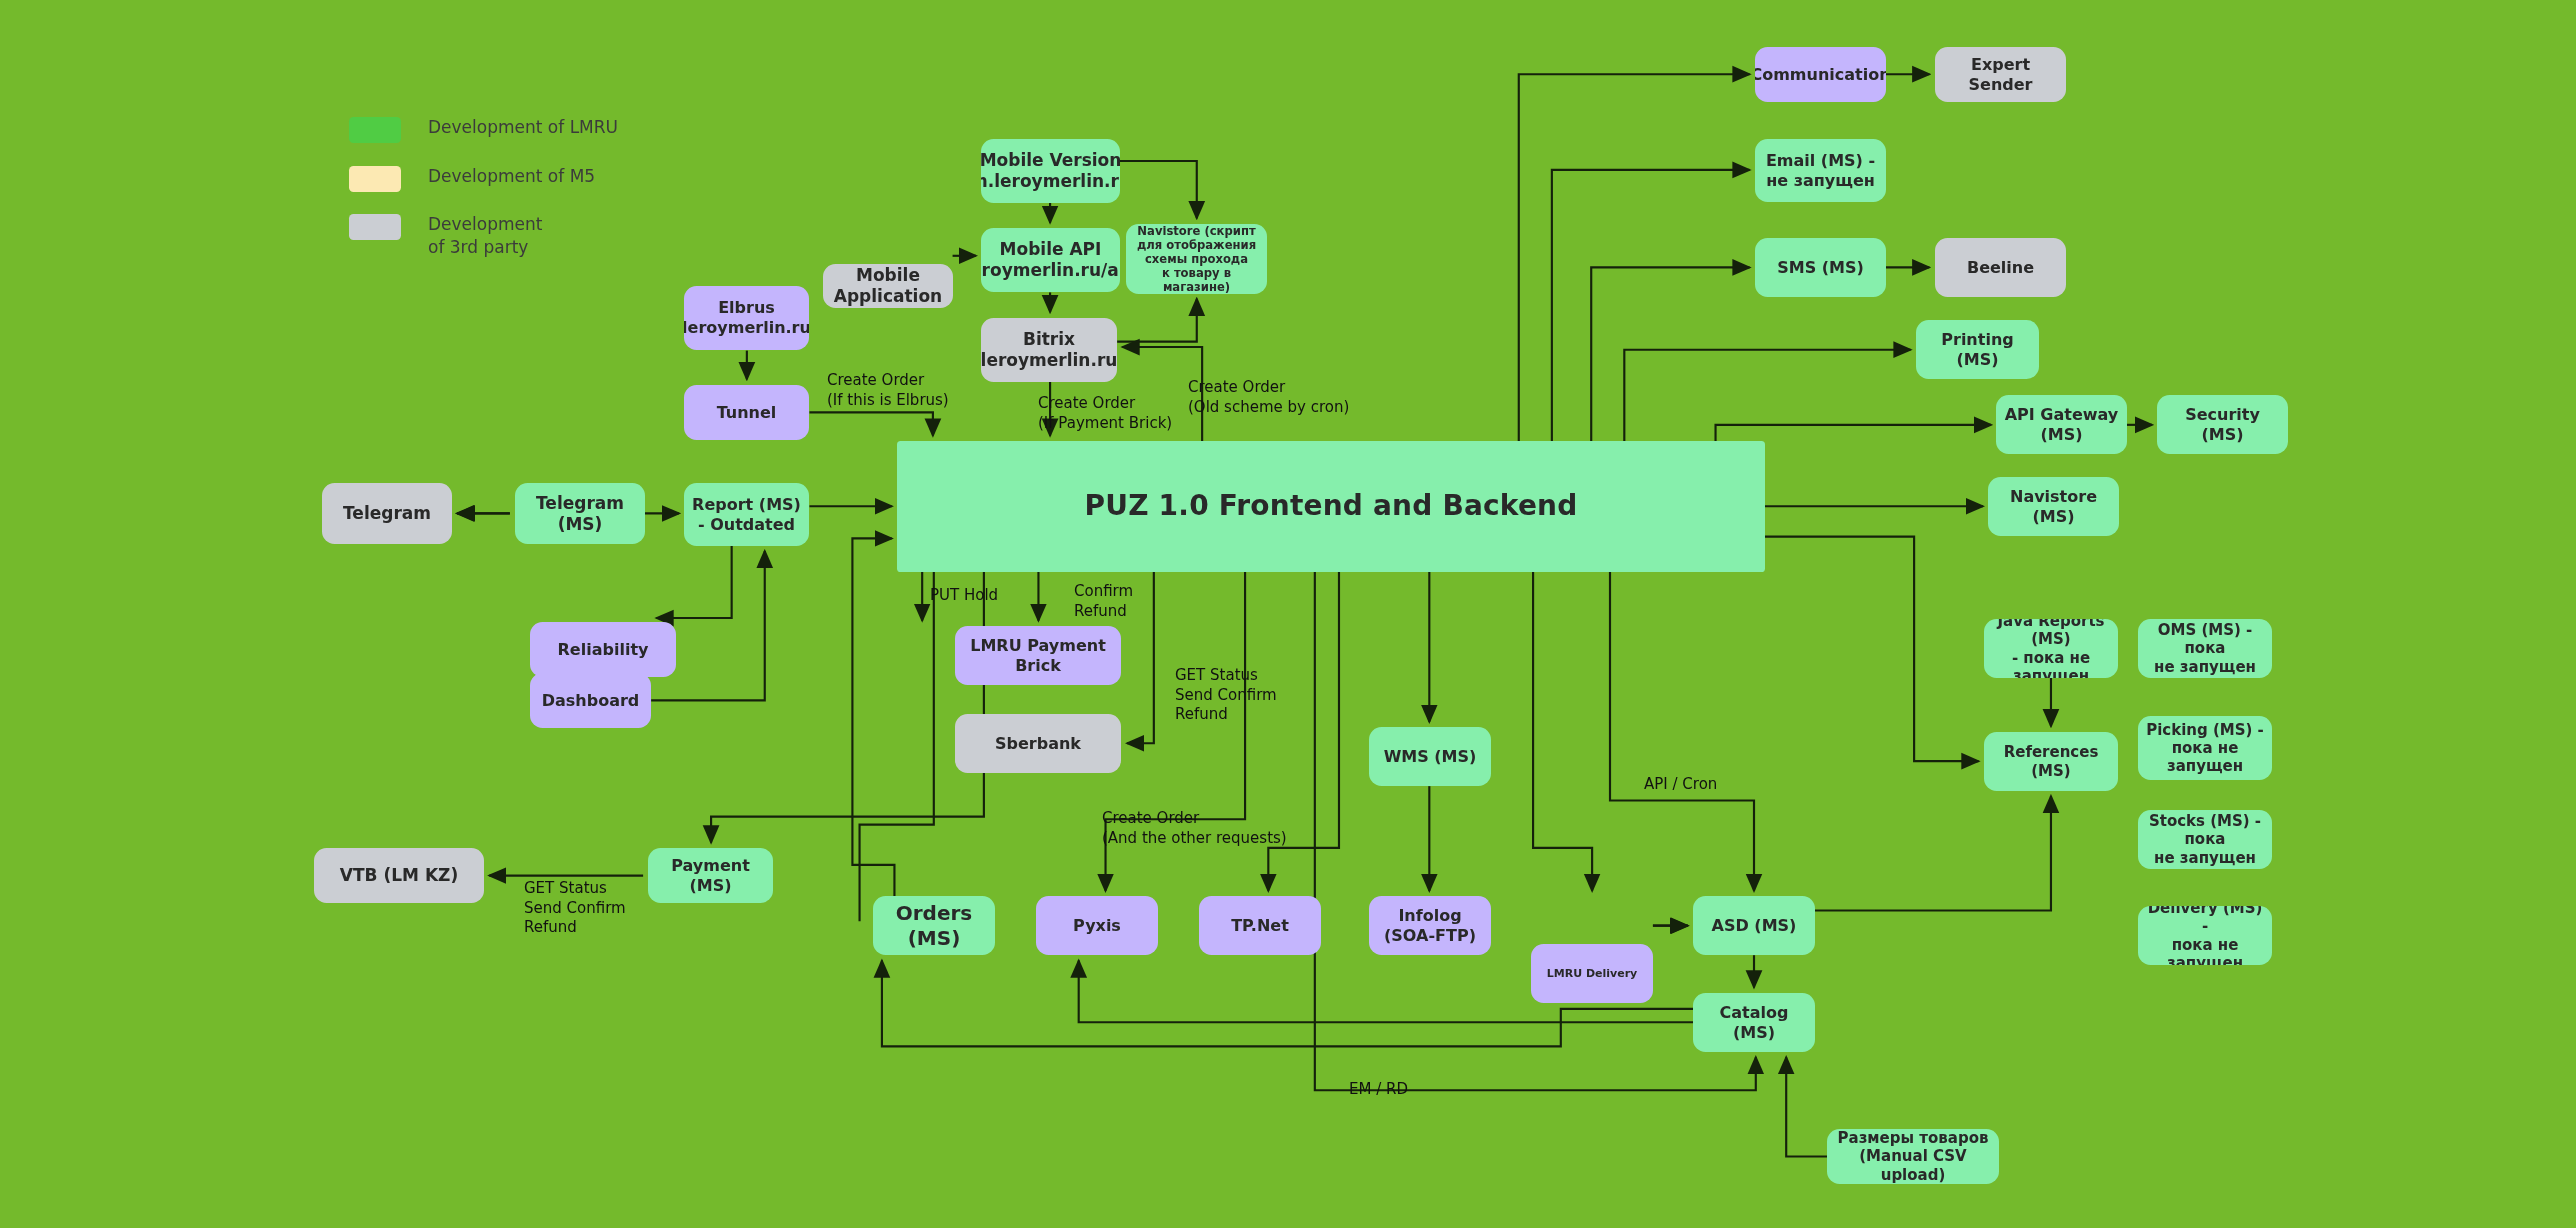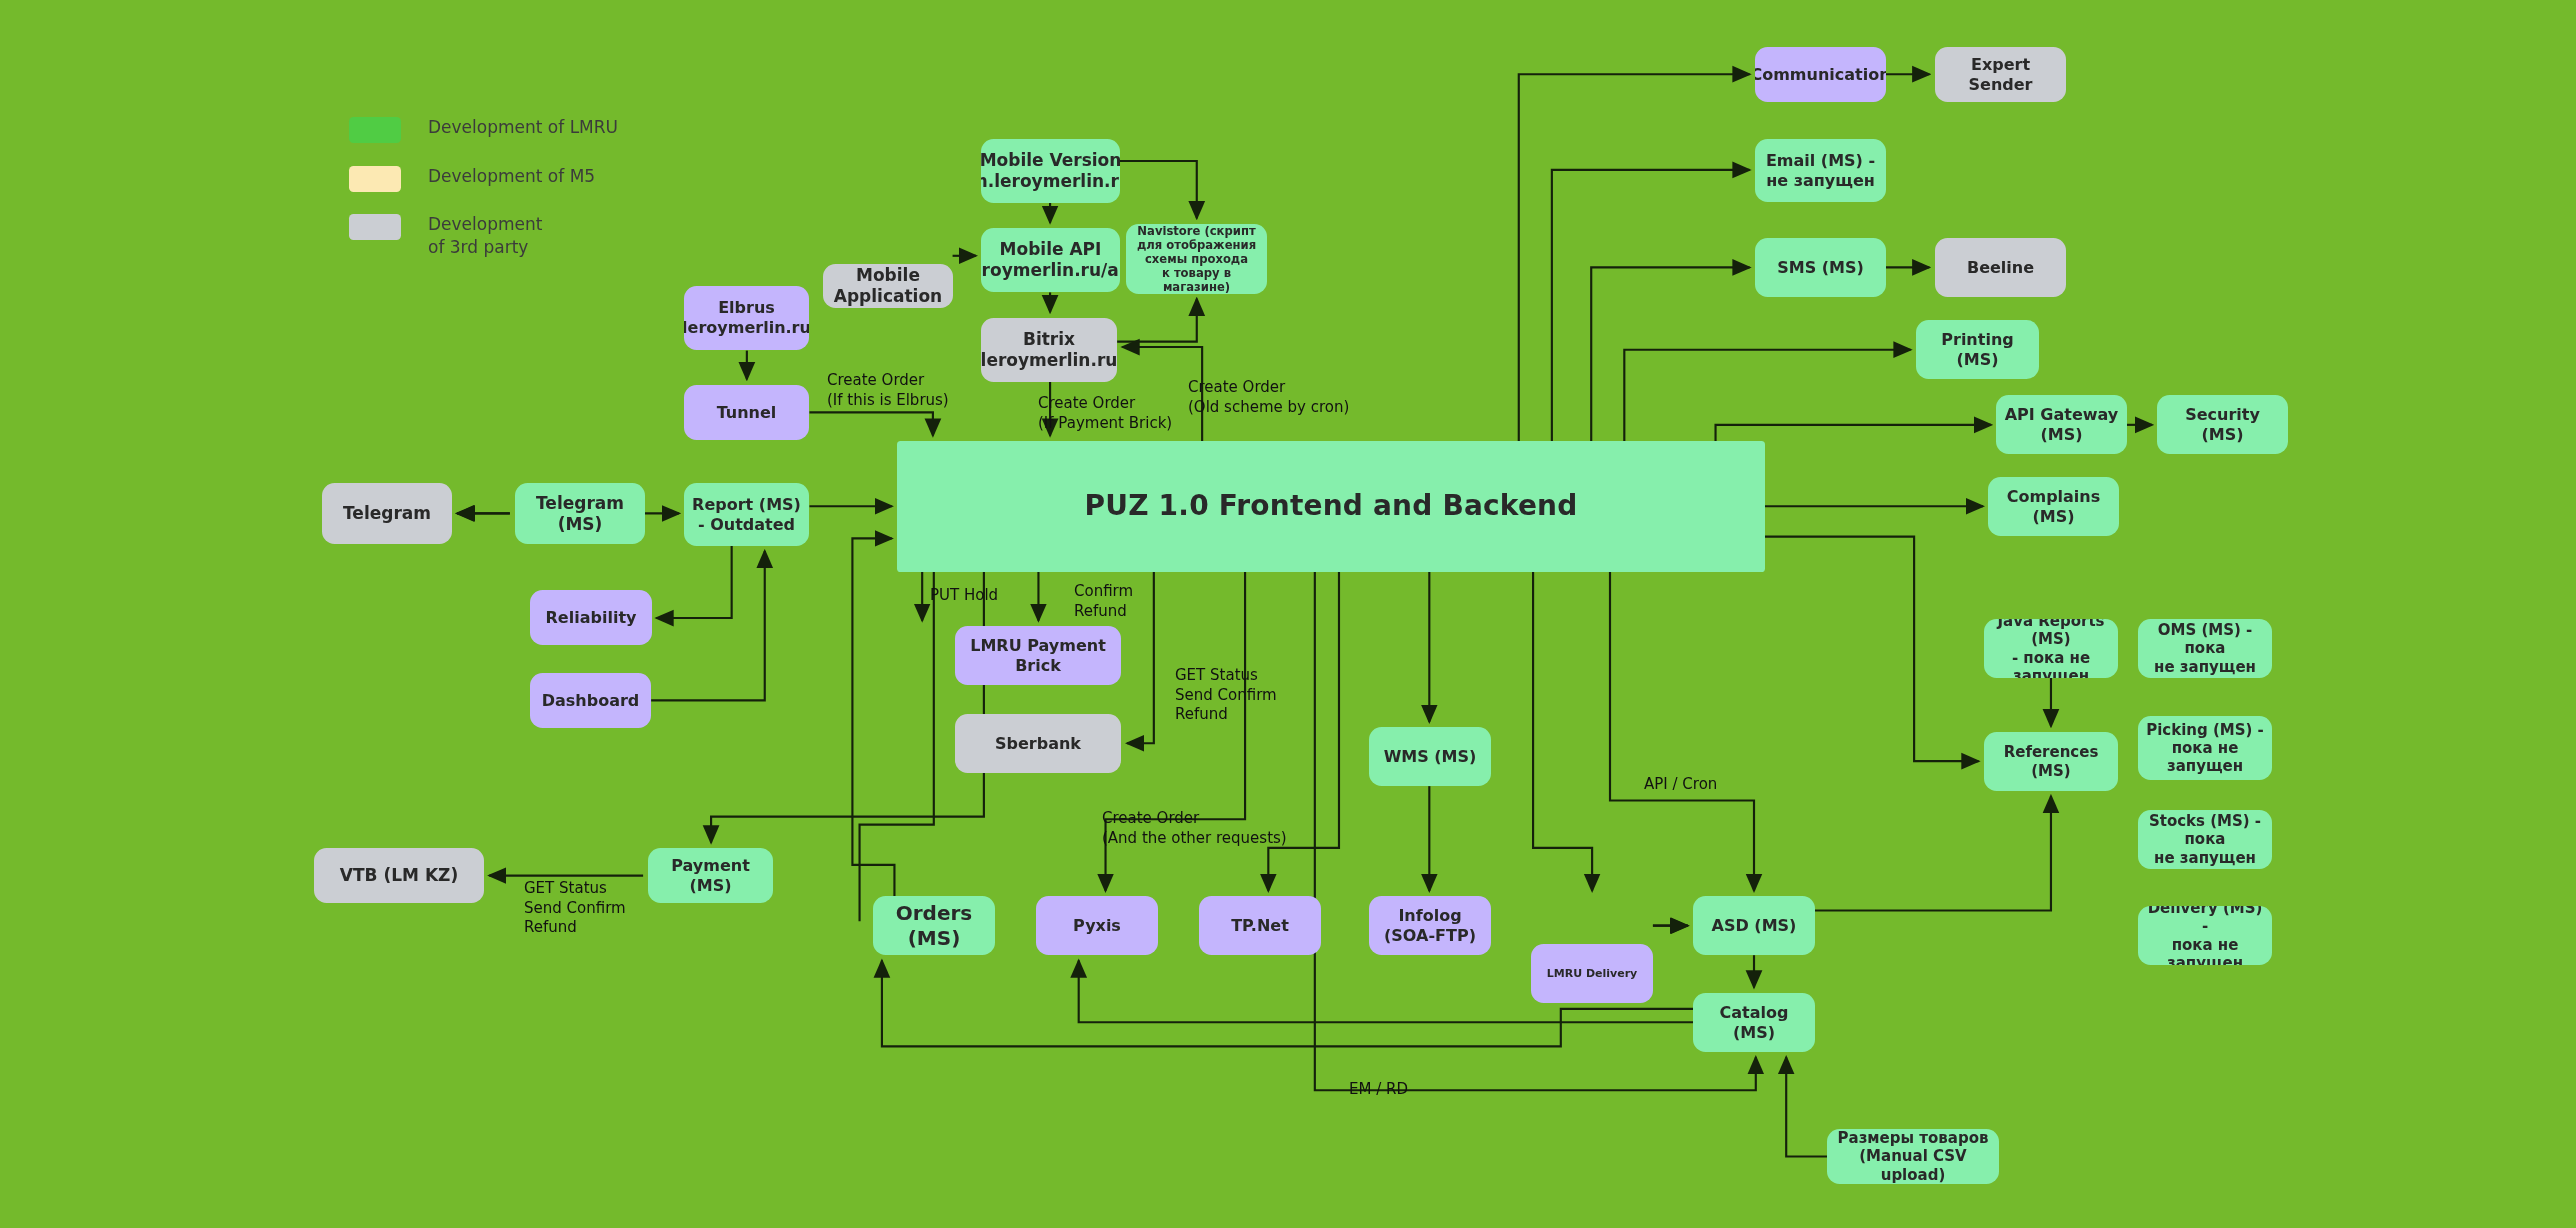"Complains (MS)" div.node { text: Complains -> Navistore }
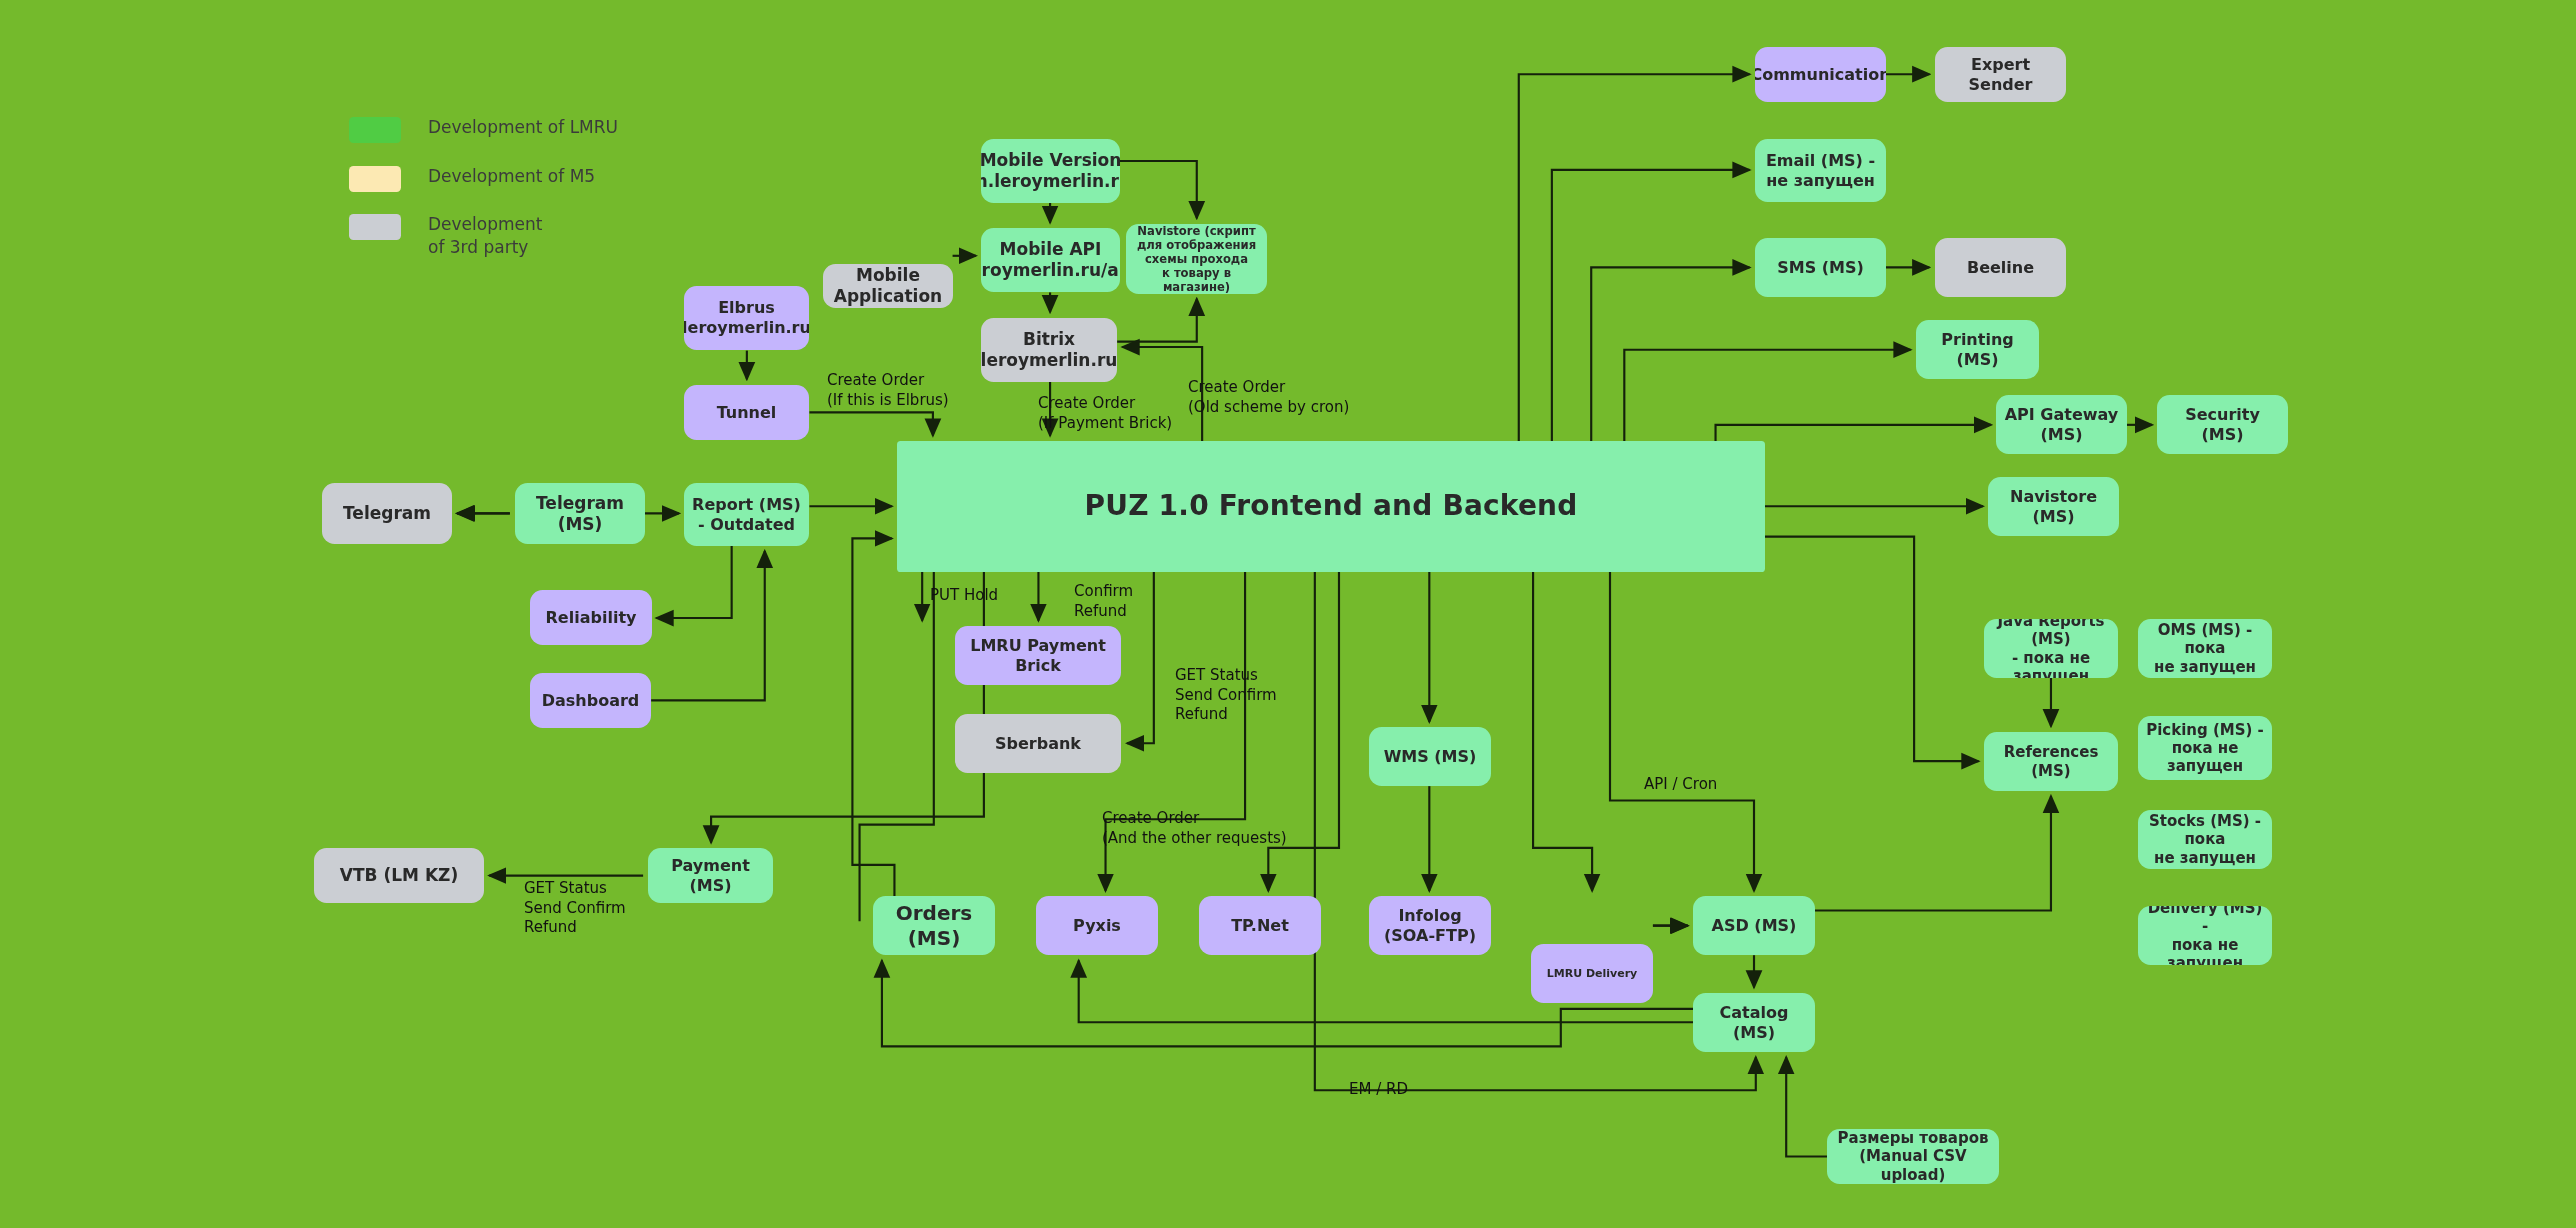"Reliability" div.node { top: 590px -> 622px; width: 122px -> 146px }
